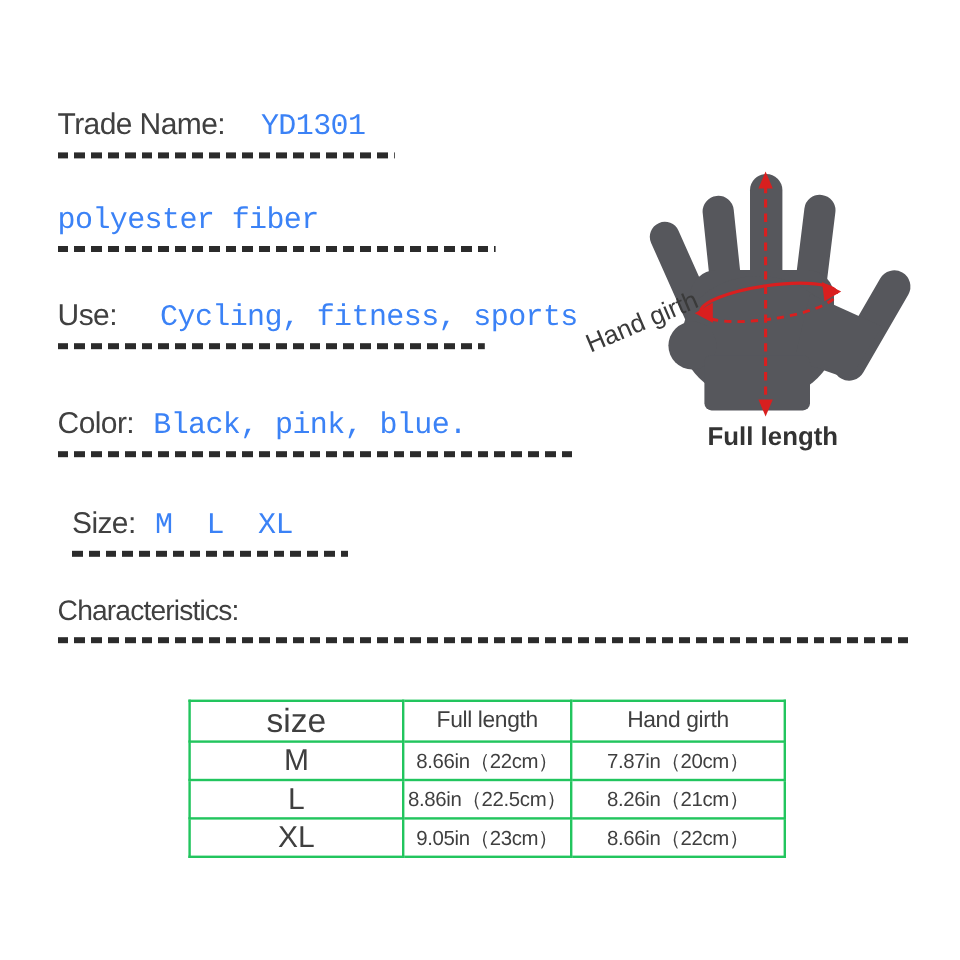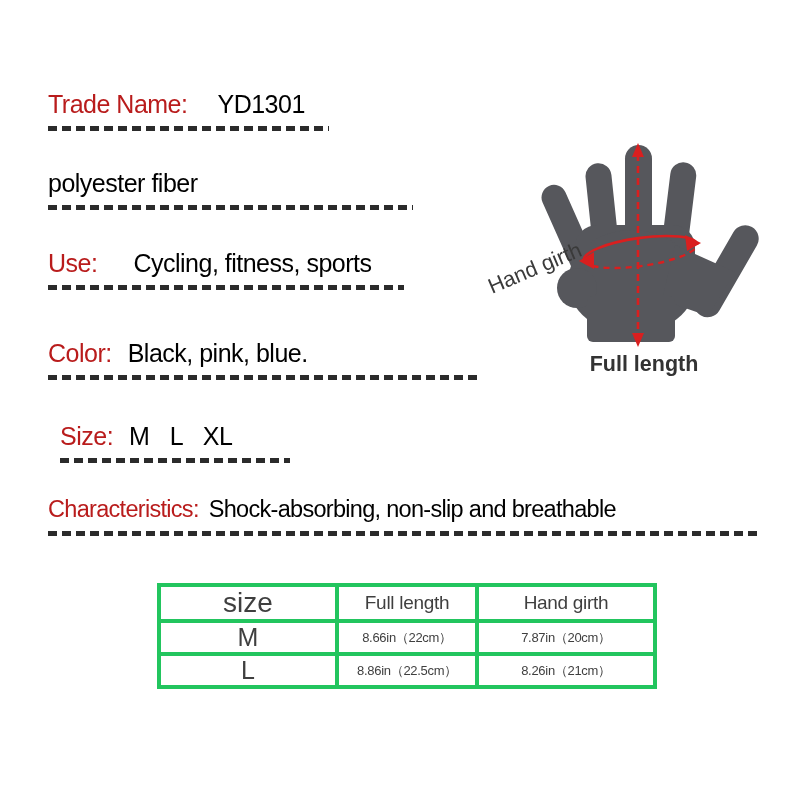"Trade Name:" .spec-line .label { color: #b91c1c -> #404040 }
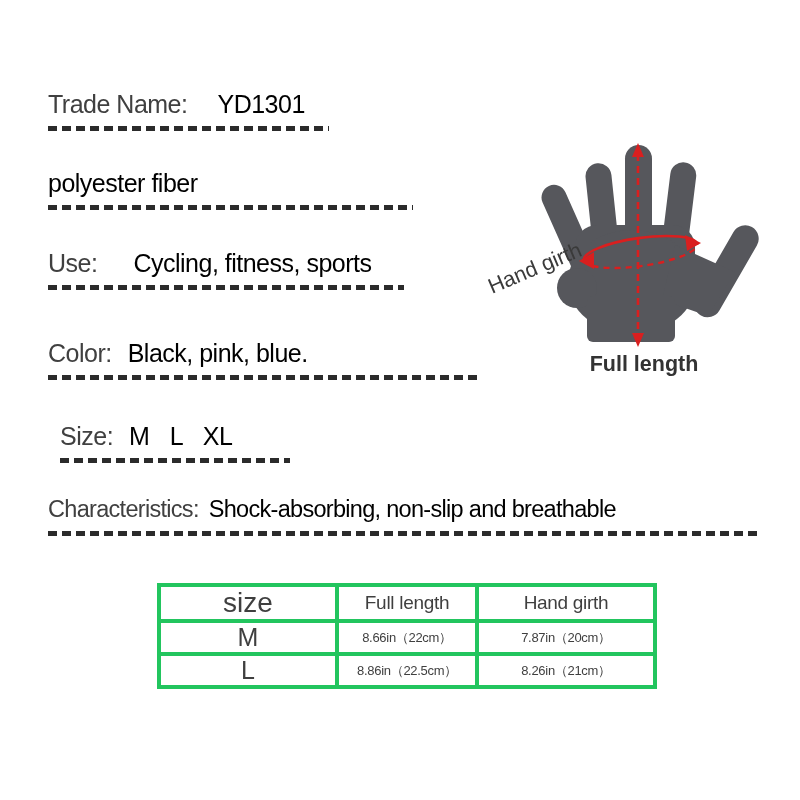"YD1301" .spec-line .value { color: #000000 -> #3b82f6; font-family: none -> Liberation Mono, monospace }
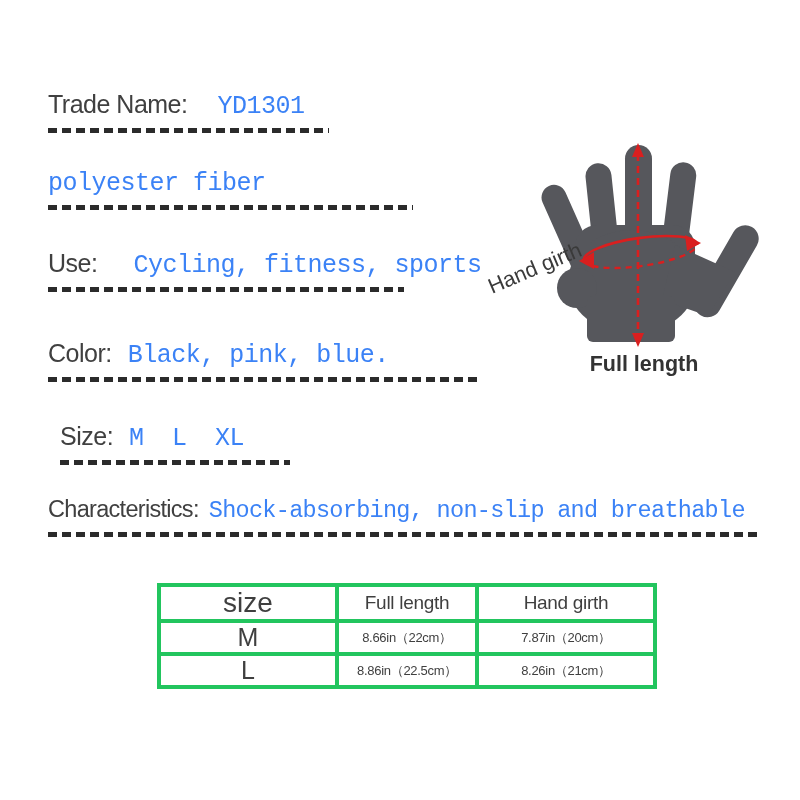"Characteristics:" .s6 .spec-line { align-items: none -> flex-end }
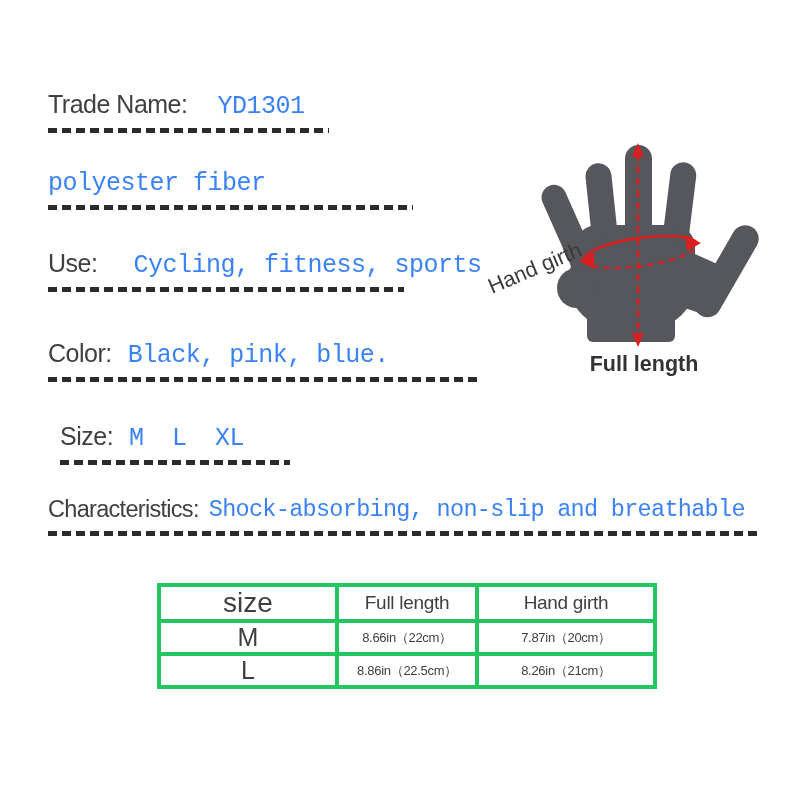"Shock-absorbing, non-slip and breathable" span.value { html: <span>Shock-absorbing, non-slip and breathable</span> -> none }
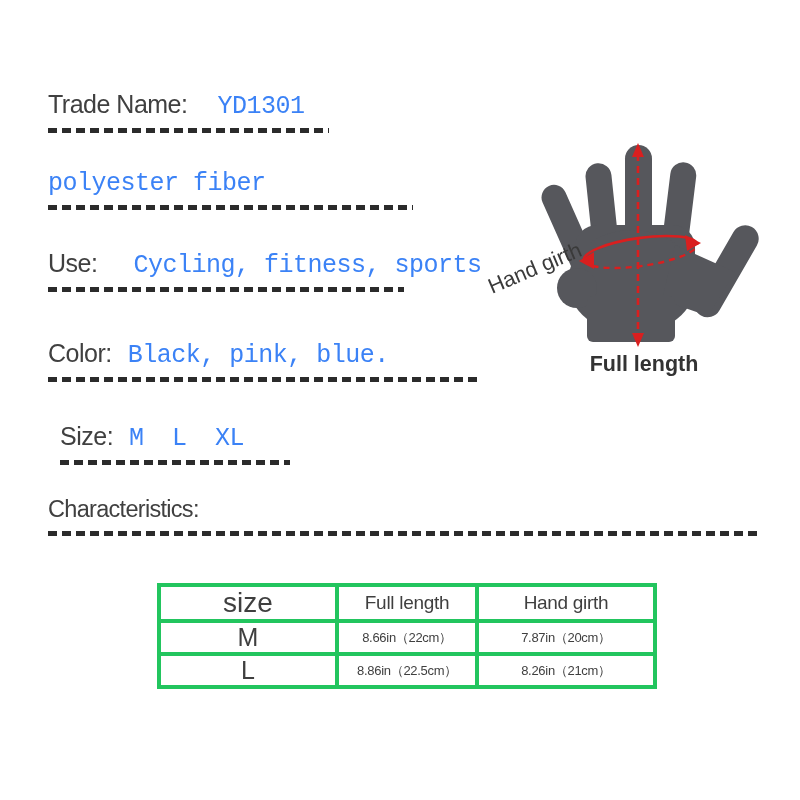"size" table.size-table td,table.size-table th { border: 4px solid #22c55e -> 2px solid #22c55e }
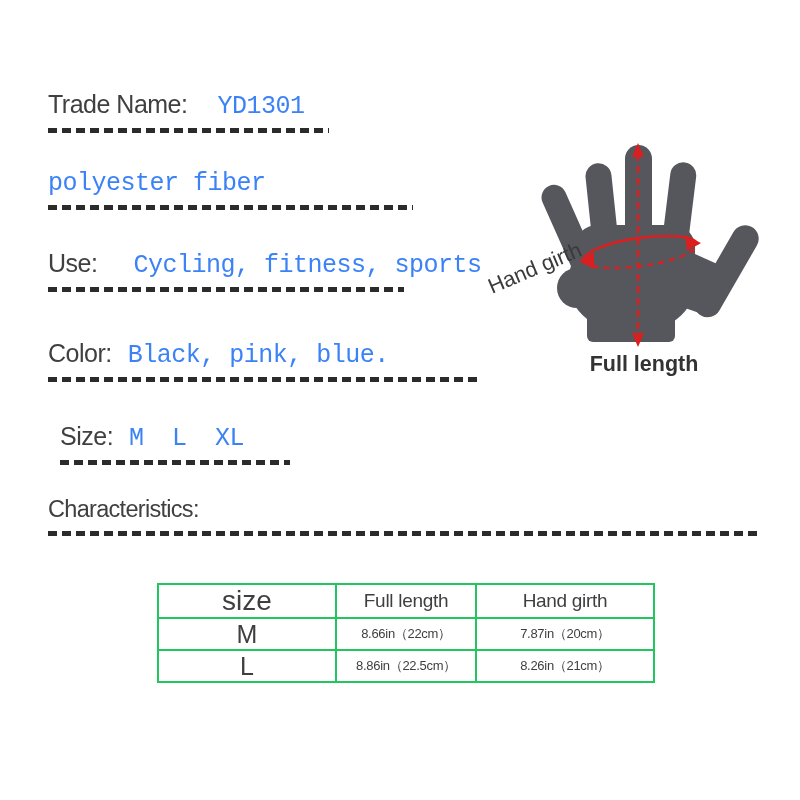"8.66in（22cm）" td.meas-cell { font-size: 13px -> 17px }
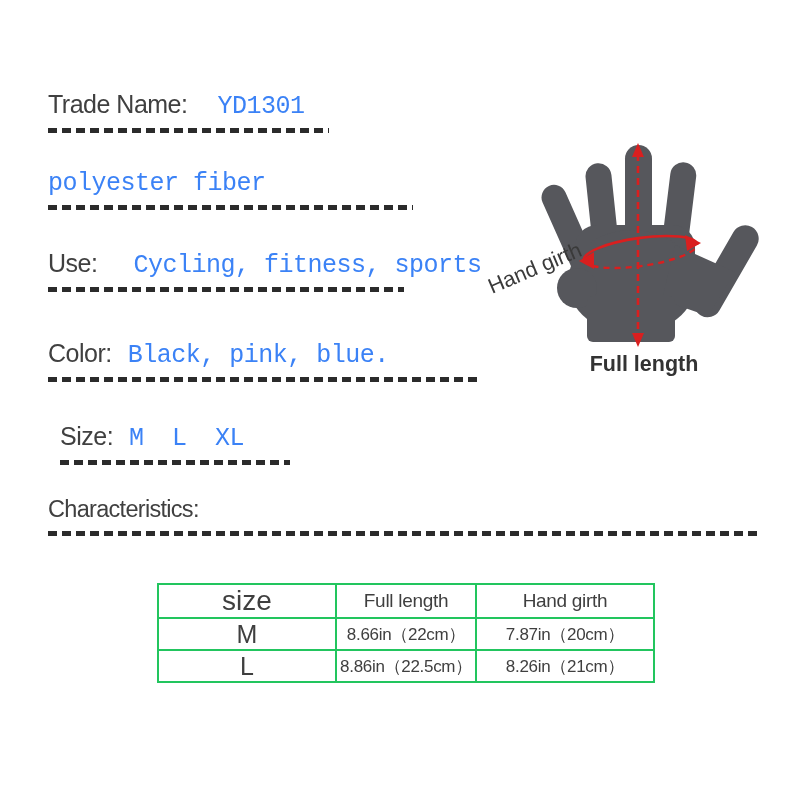"XL" tr.row { html: none -> <tr> <td>XL</td> <td>9.05in（23cm）</td> <td>8.66in（22cm）</td> </tr> }
